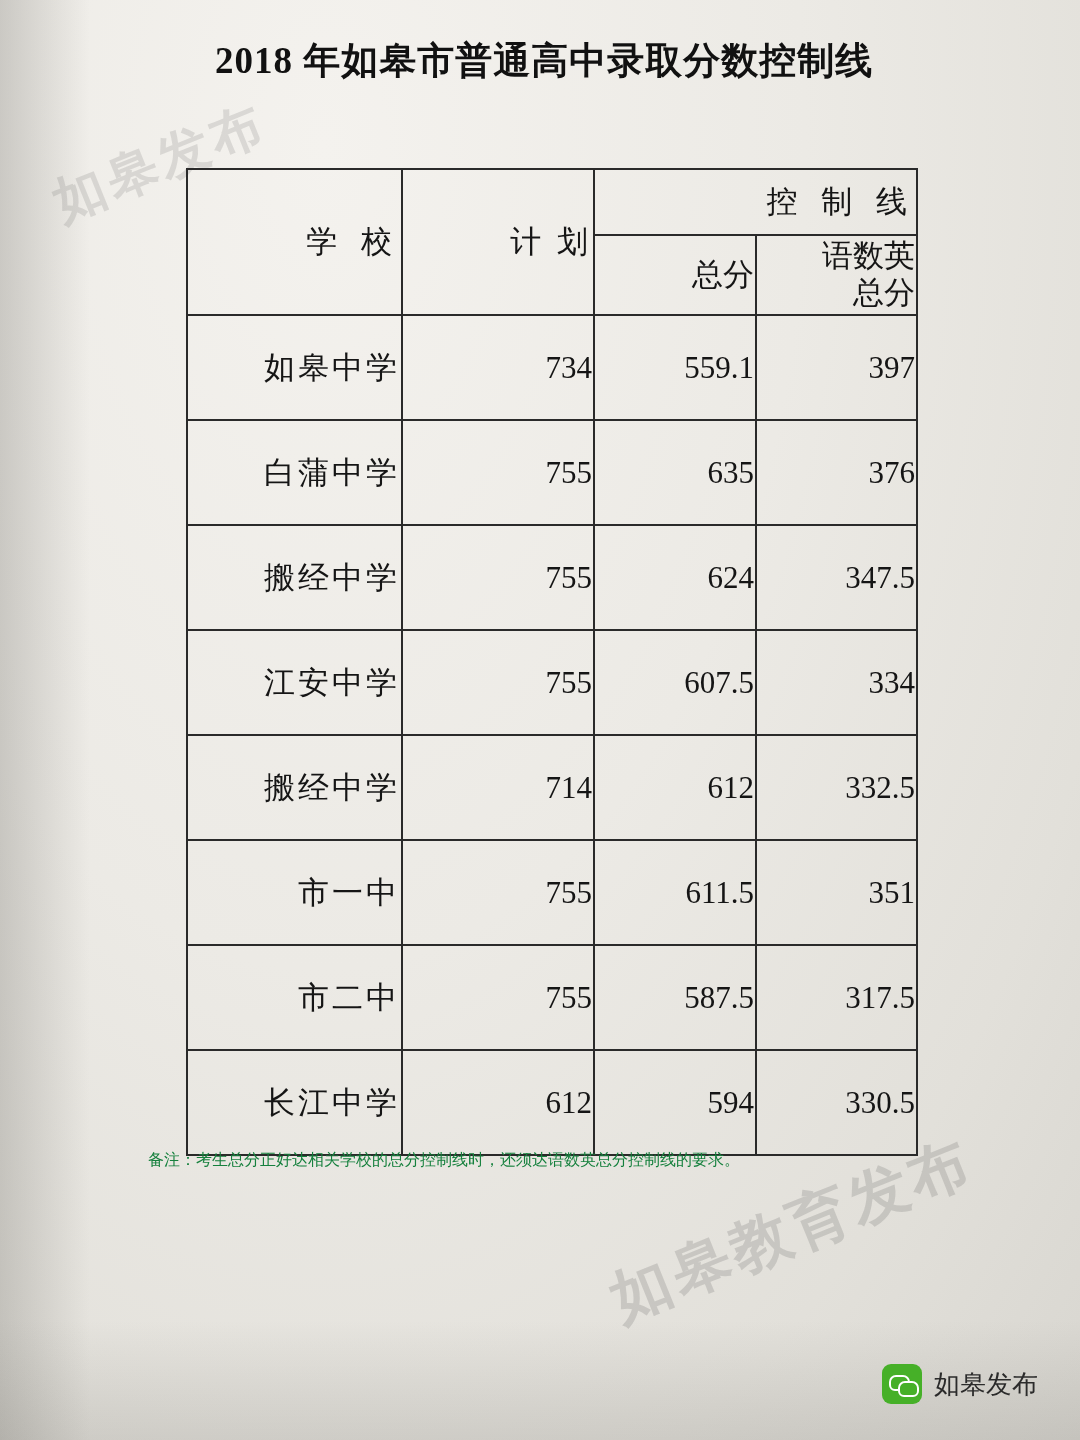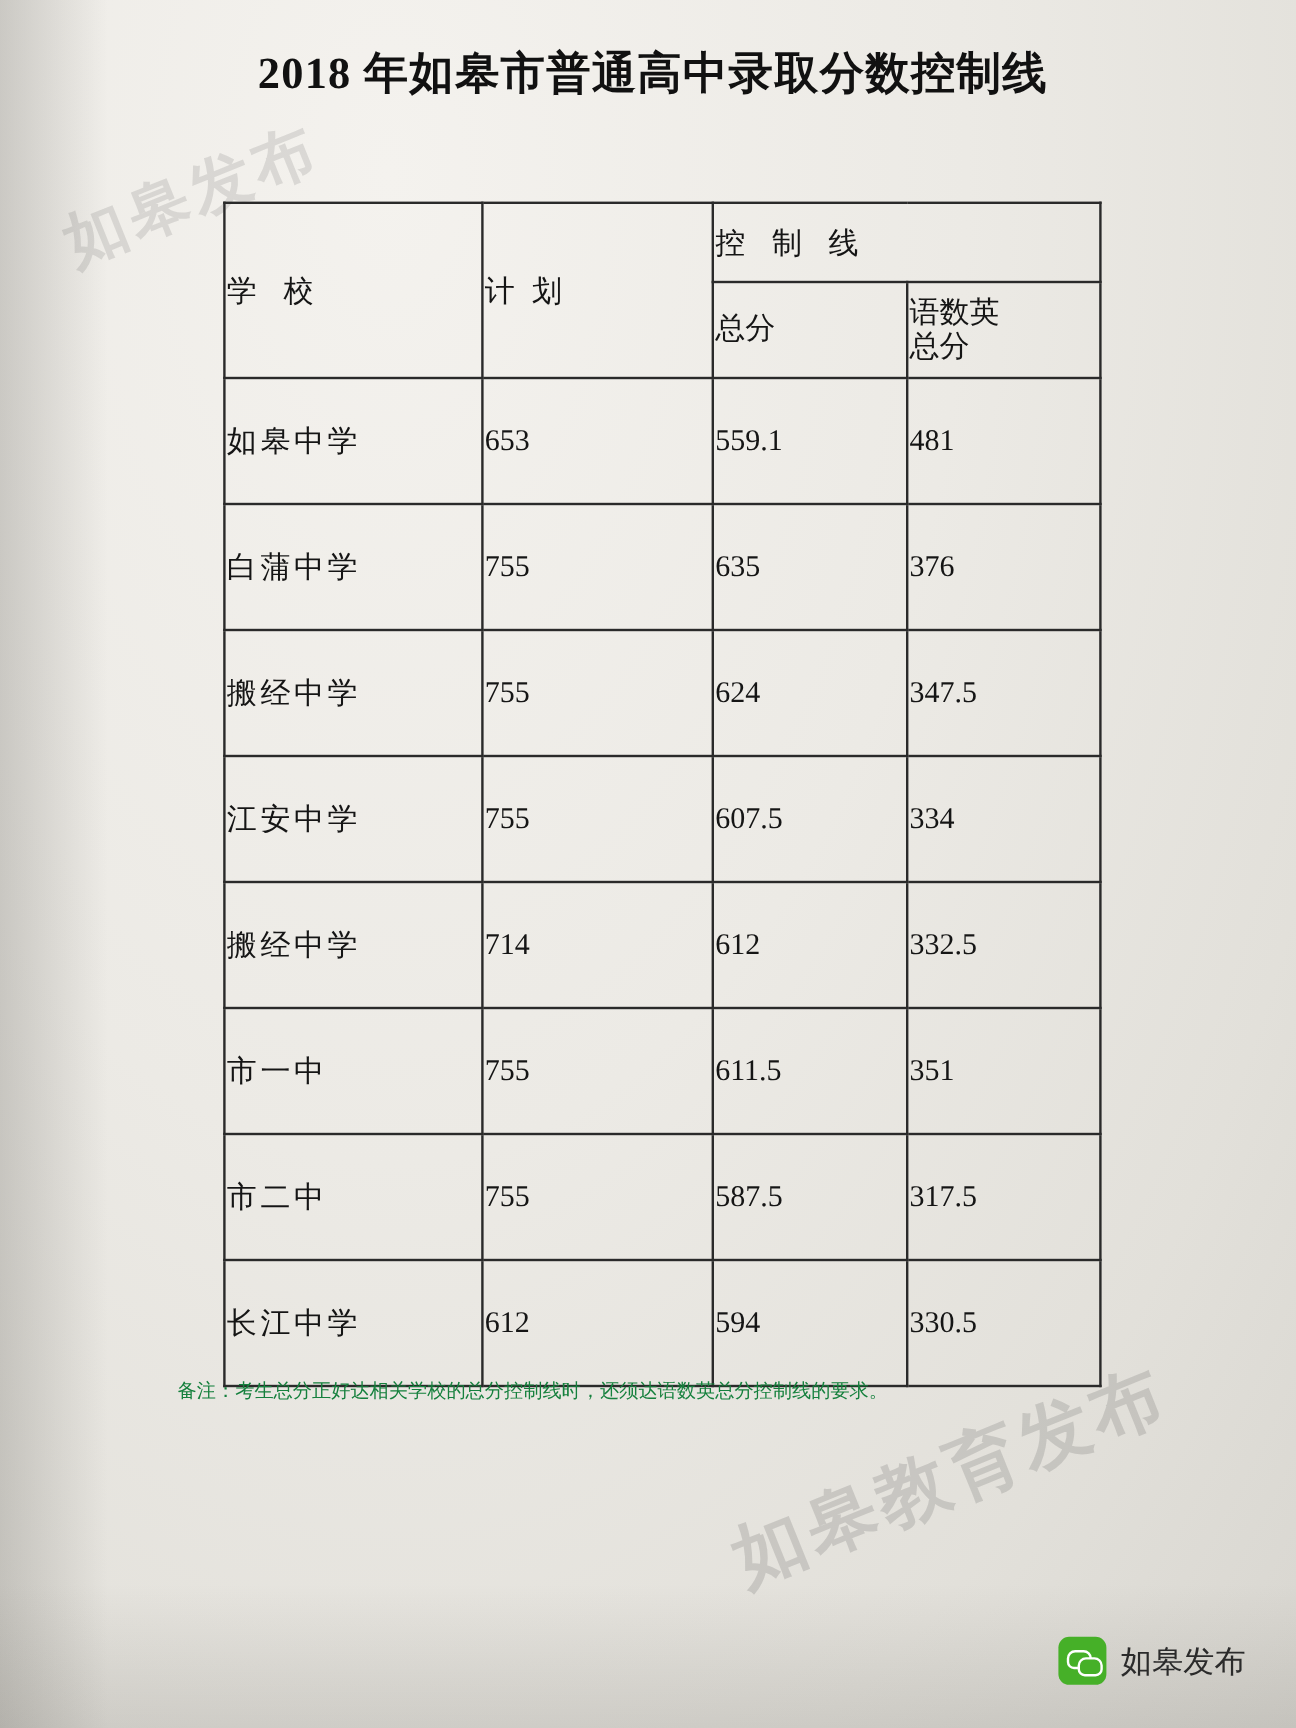"控 制 线" table.scores td, table.scores th { font-size: 25px -> 31px; text-align: left -> right }
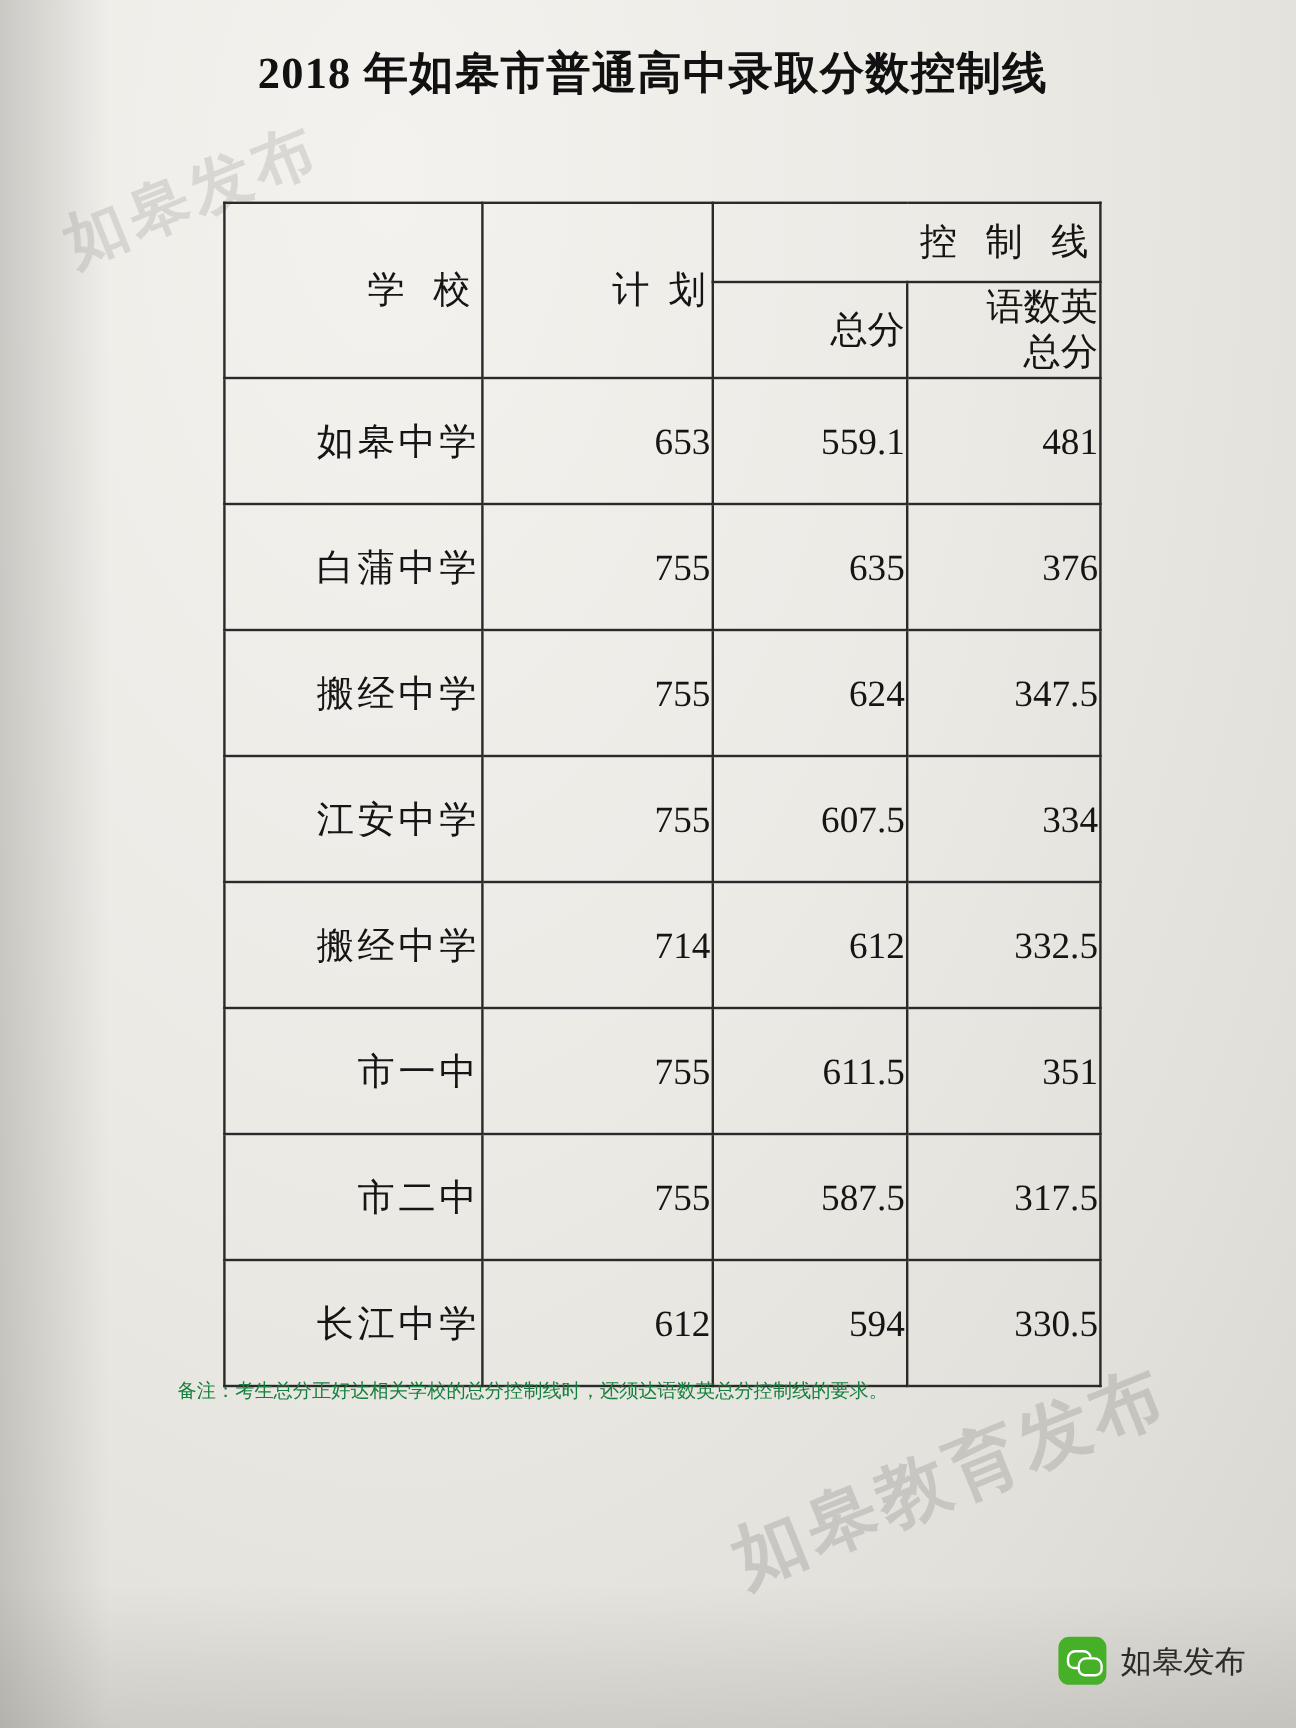"653" td.num { text: 653 -> 734 }
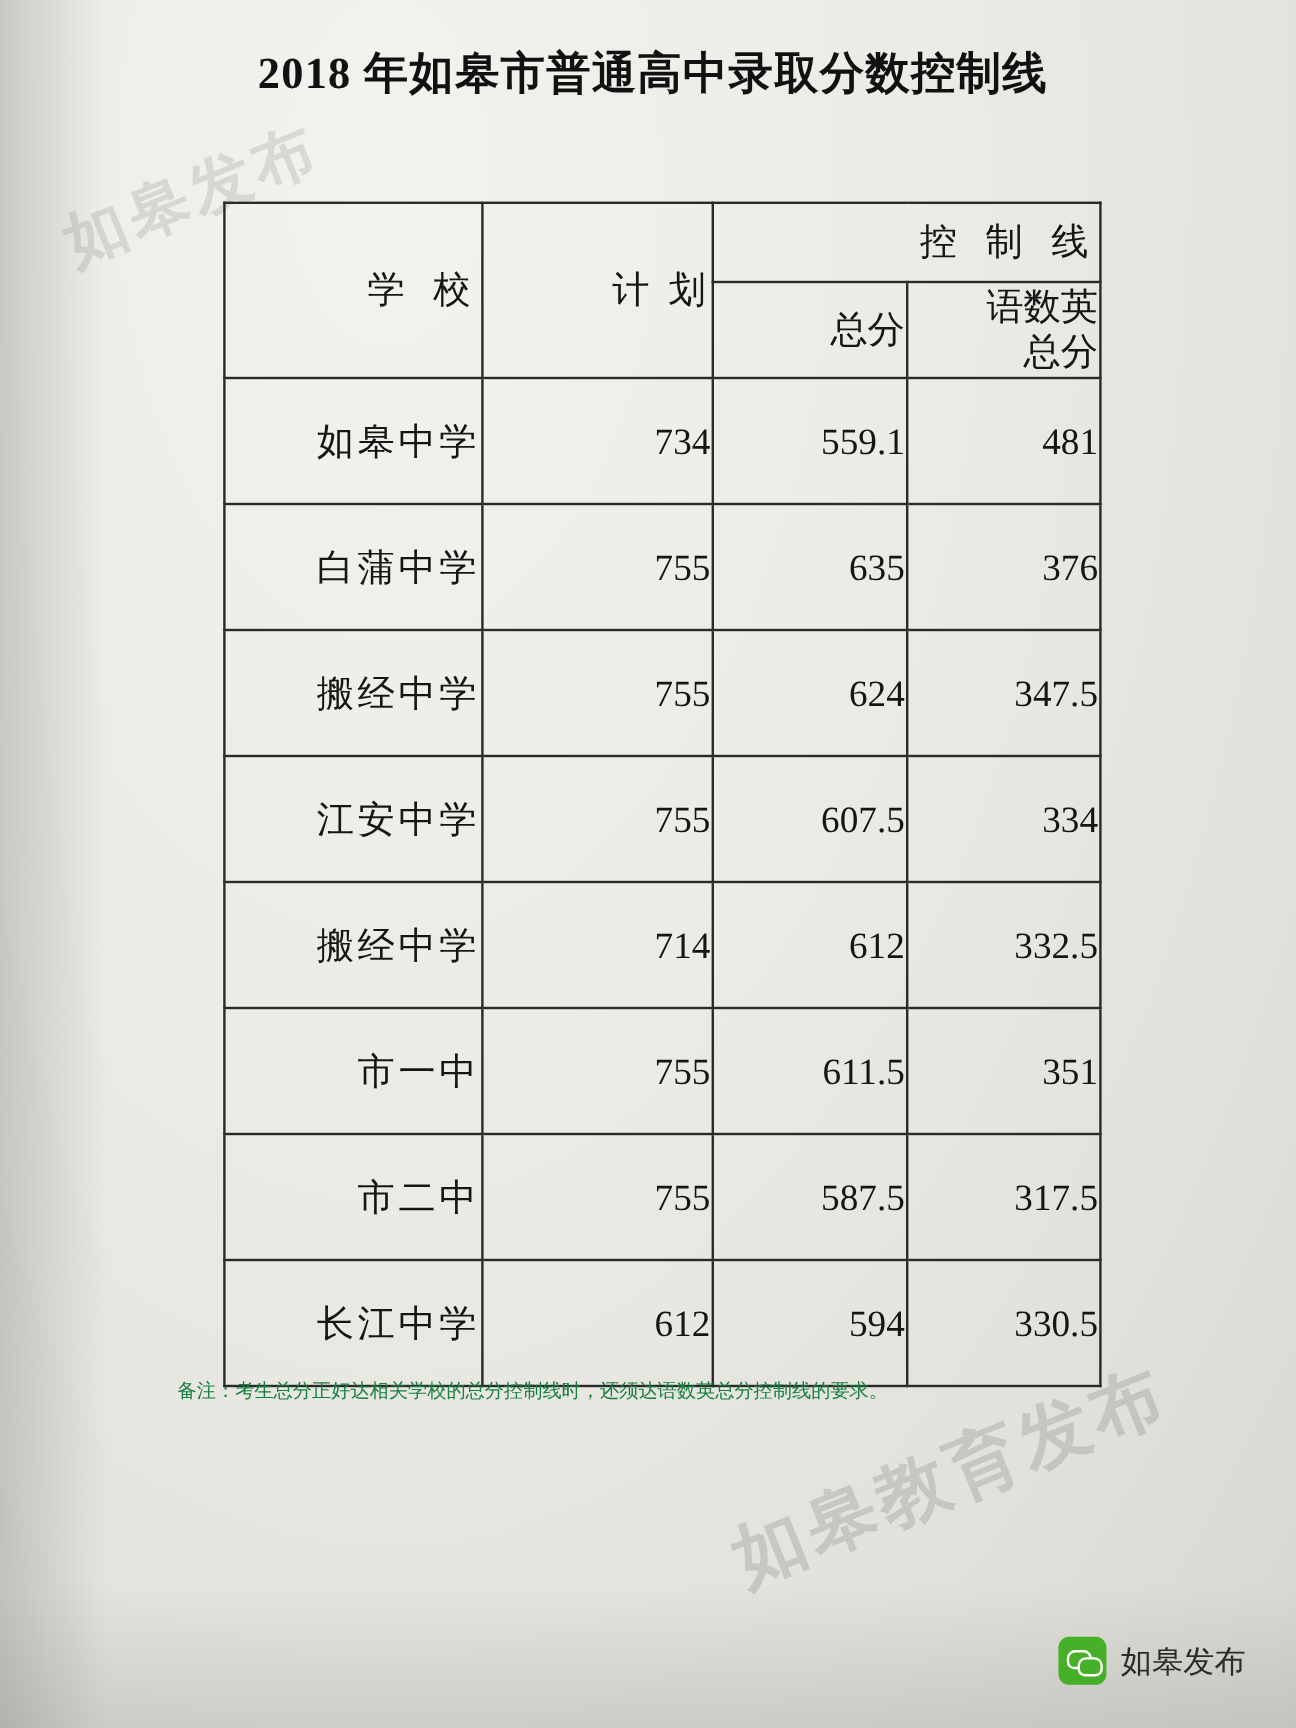"481" td.num { text: 481 -> 397 }
